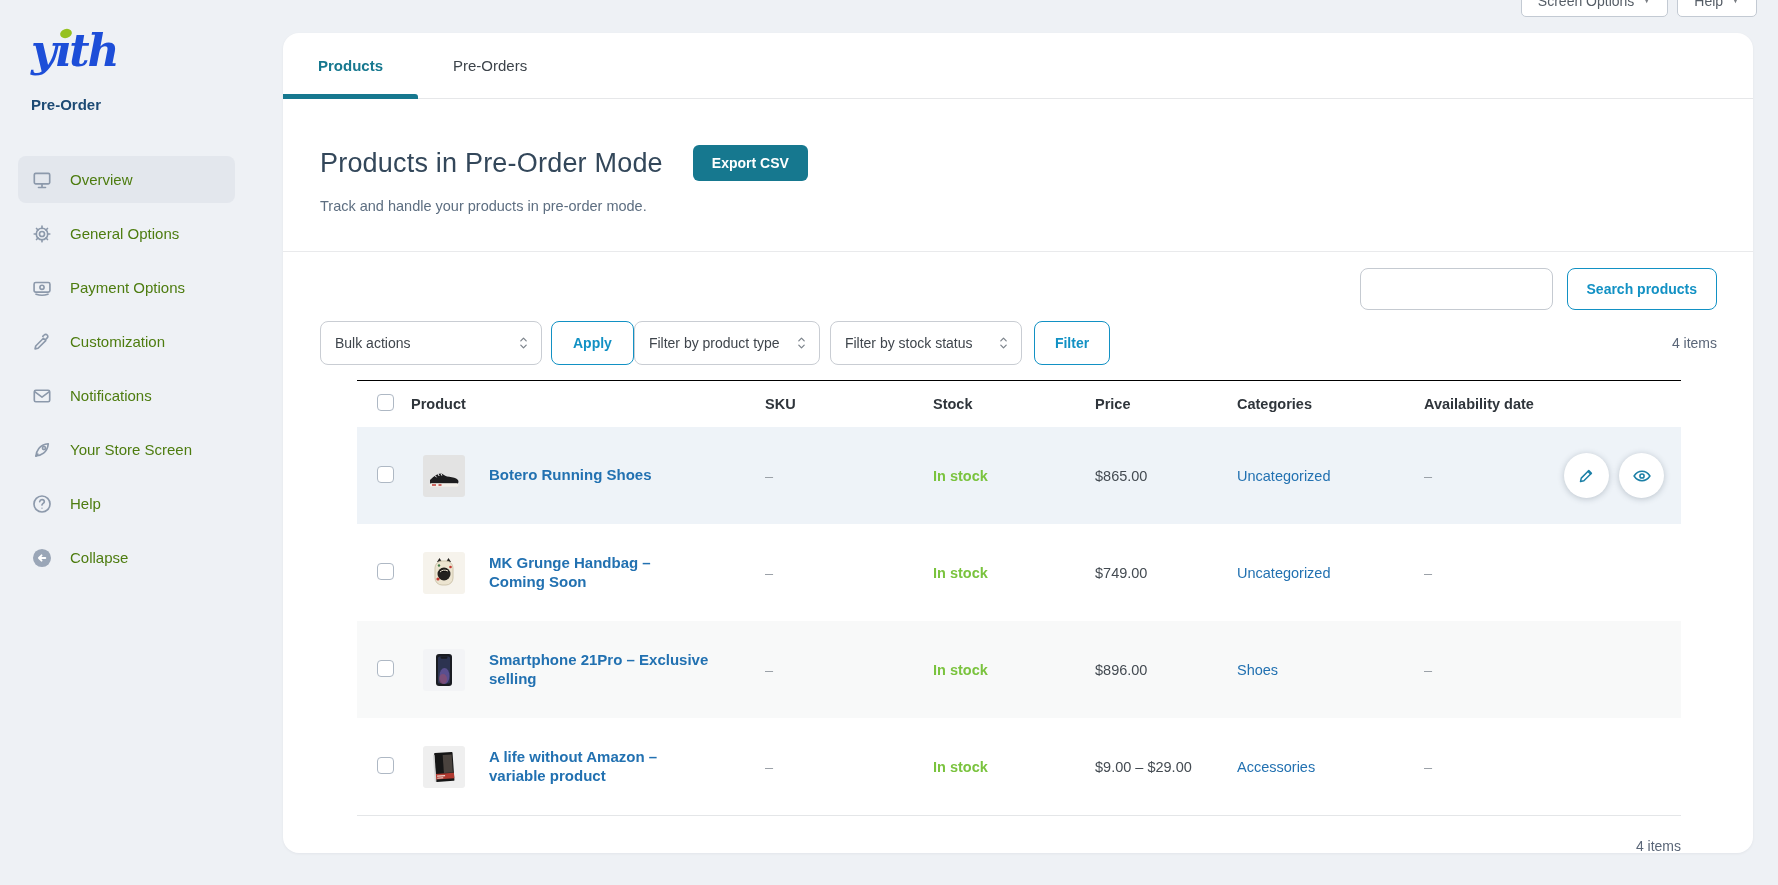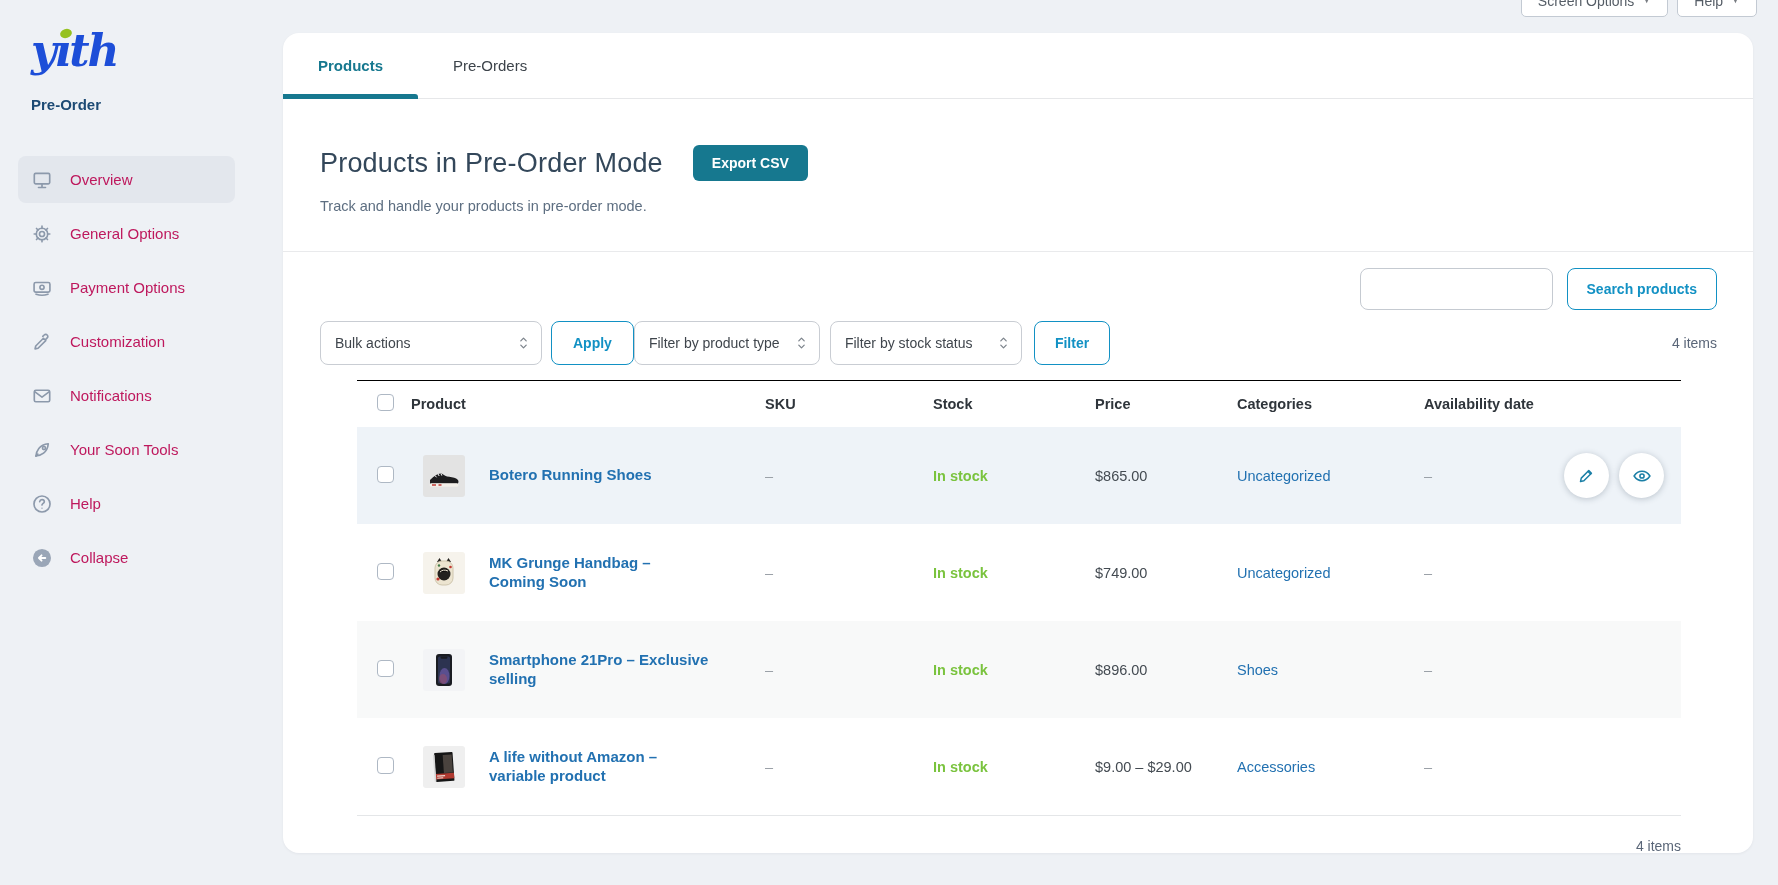"Overview" .menu-item { color: #be185d -> #4d7c0f }
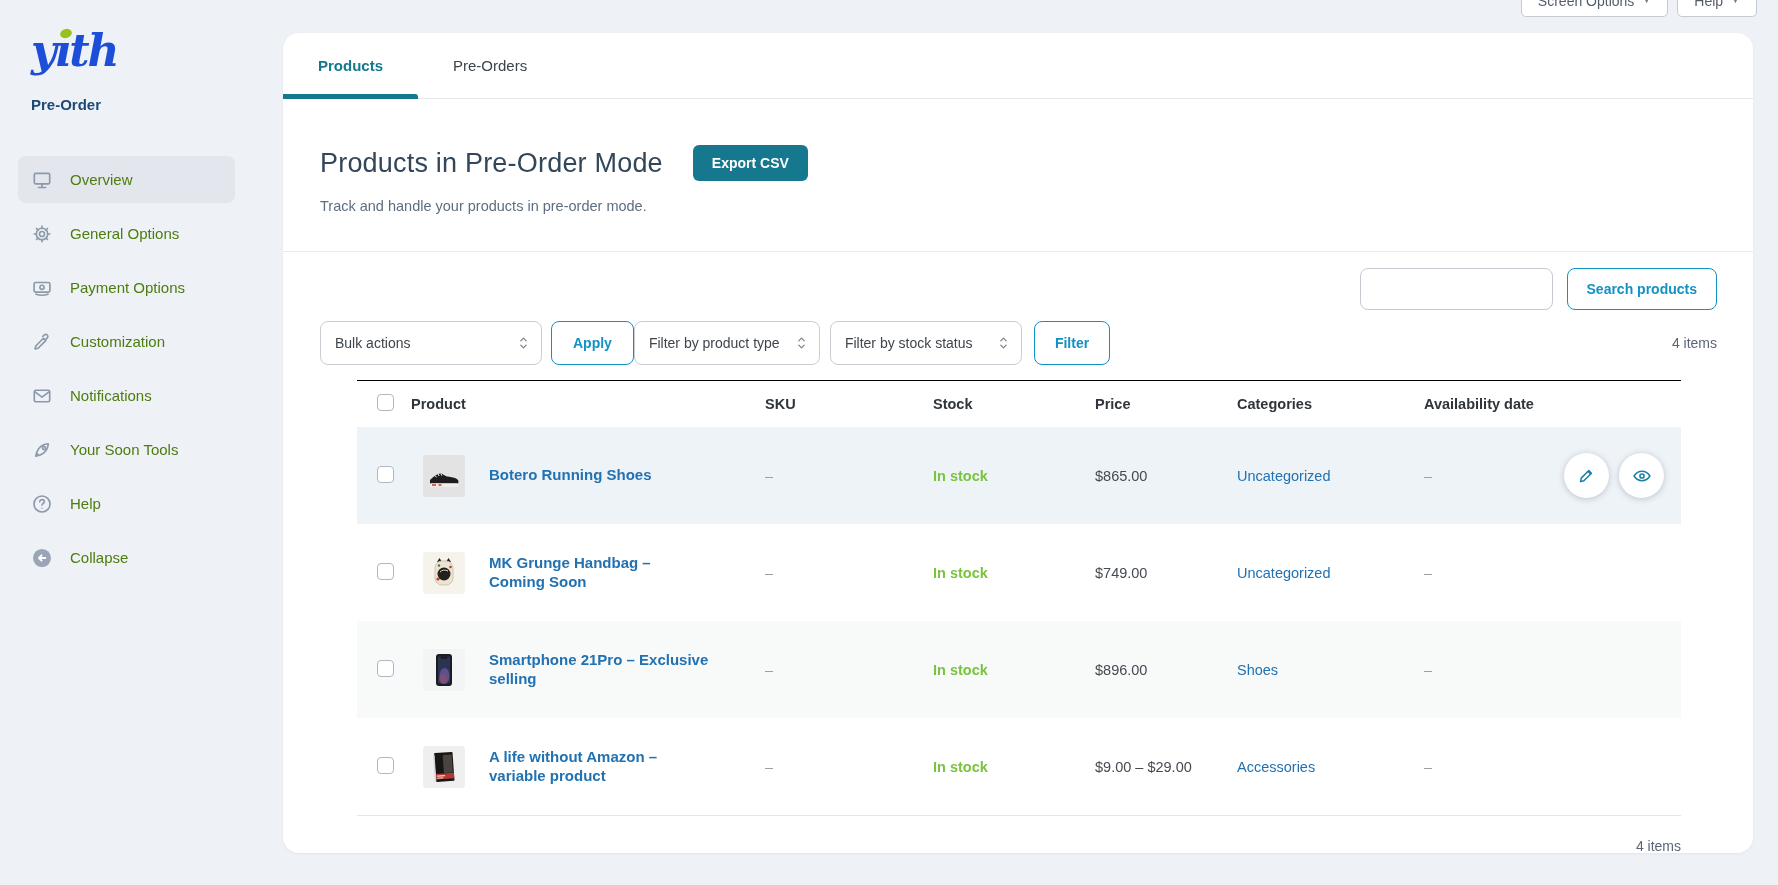"Your Soon Tools" span { text: Soon Tools -> Store Screen }
